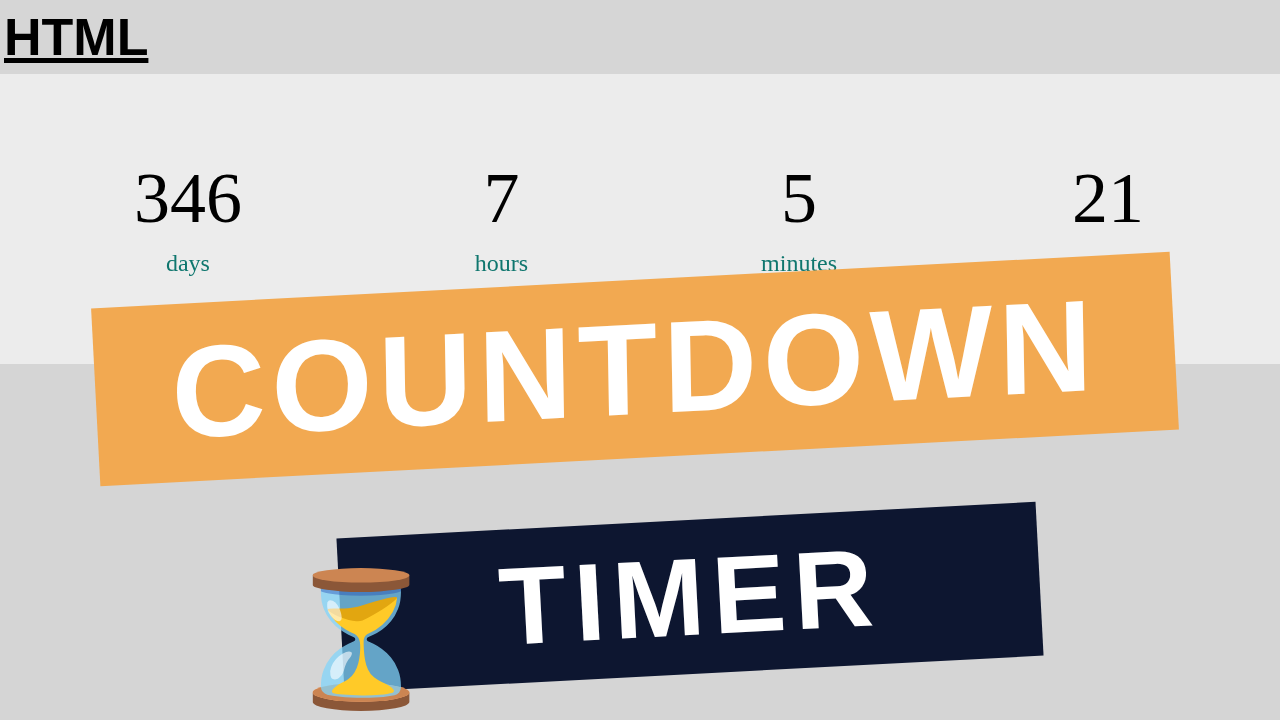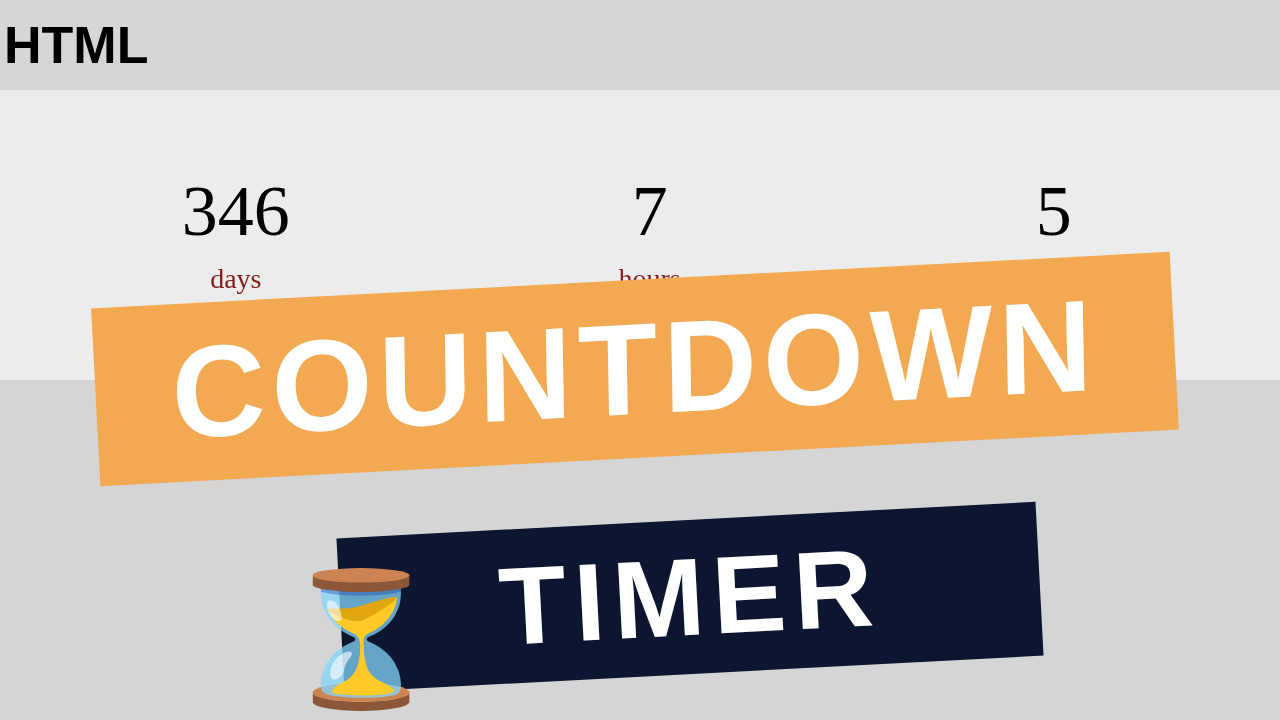"HTML" .header-bar { height: 90px -> 74px; text-decoration: none -> underline }
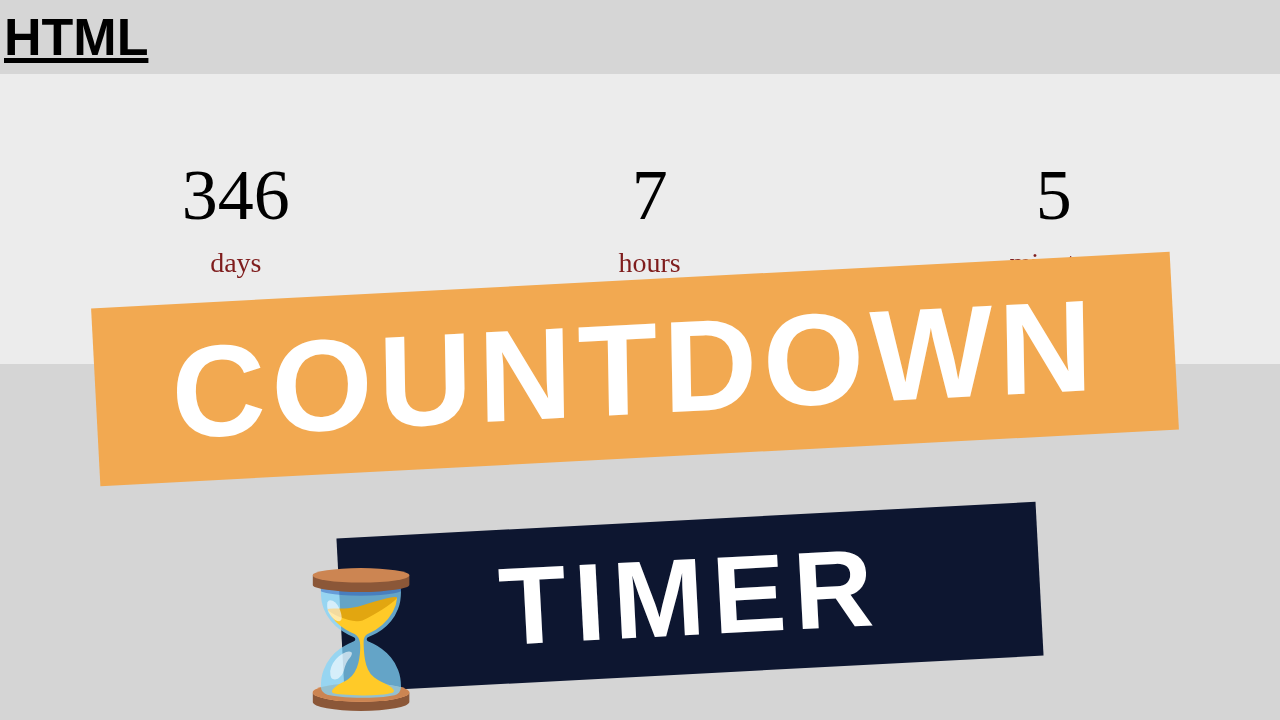"21" div.countdown-unit { html: none -> <div> <div>21</div> <div>seconds</div> </div> }
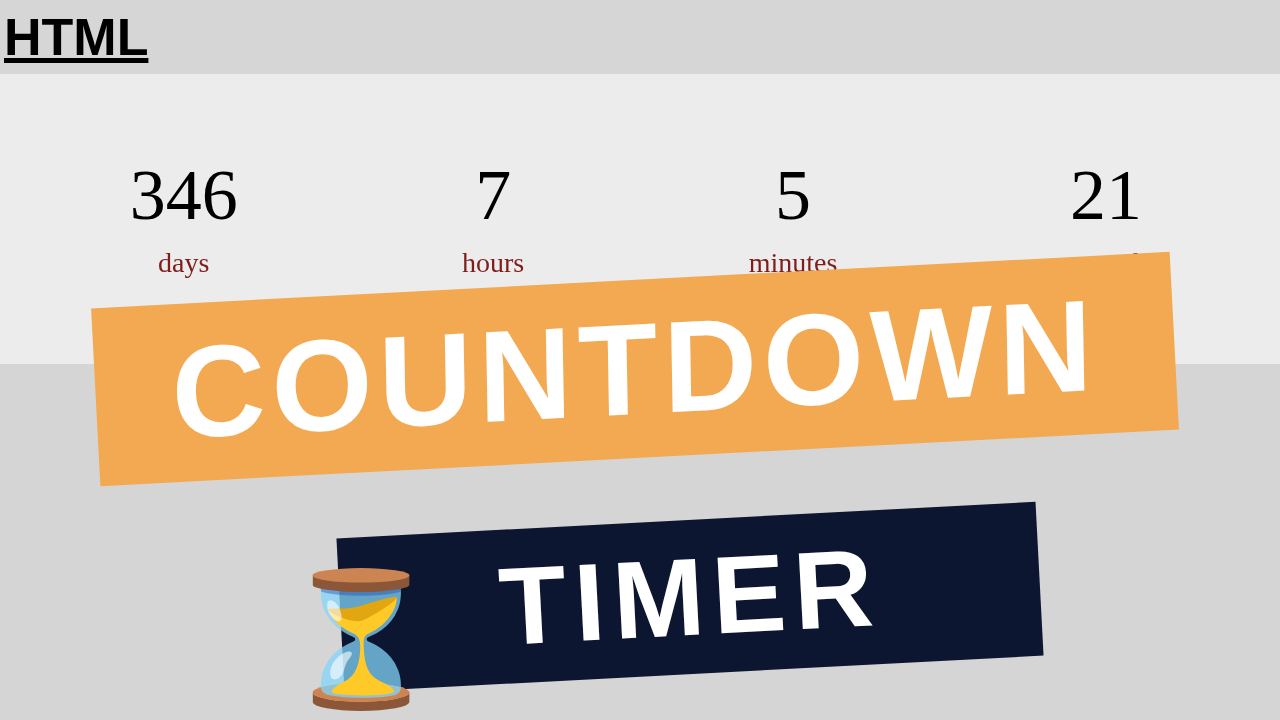"days" .countdown-label { color: #7f1d1d -> #0f766e; font-size: 28px -> 24px }
